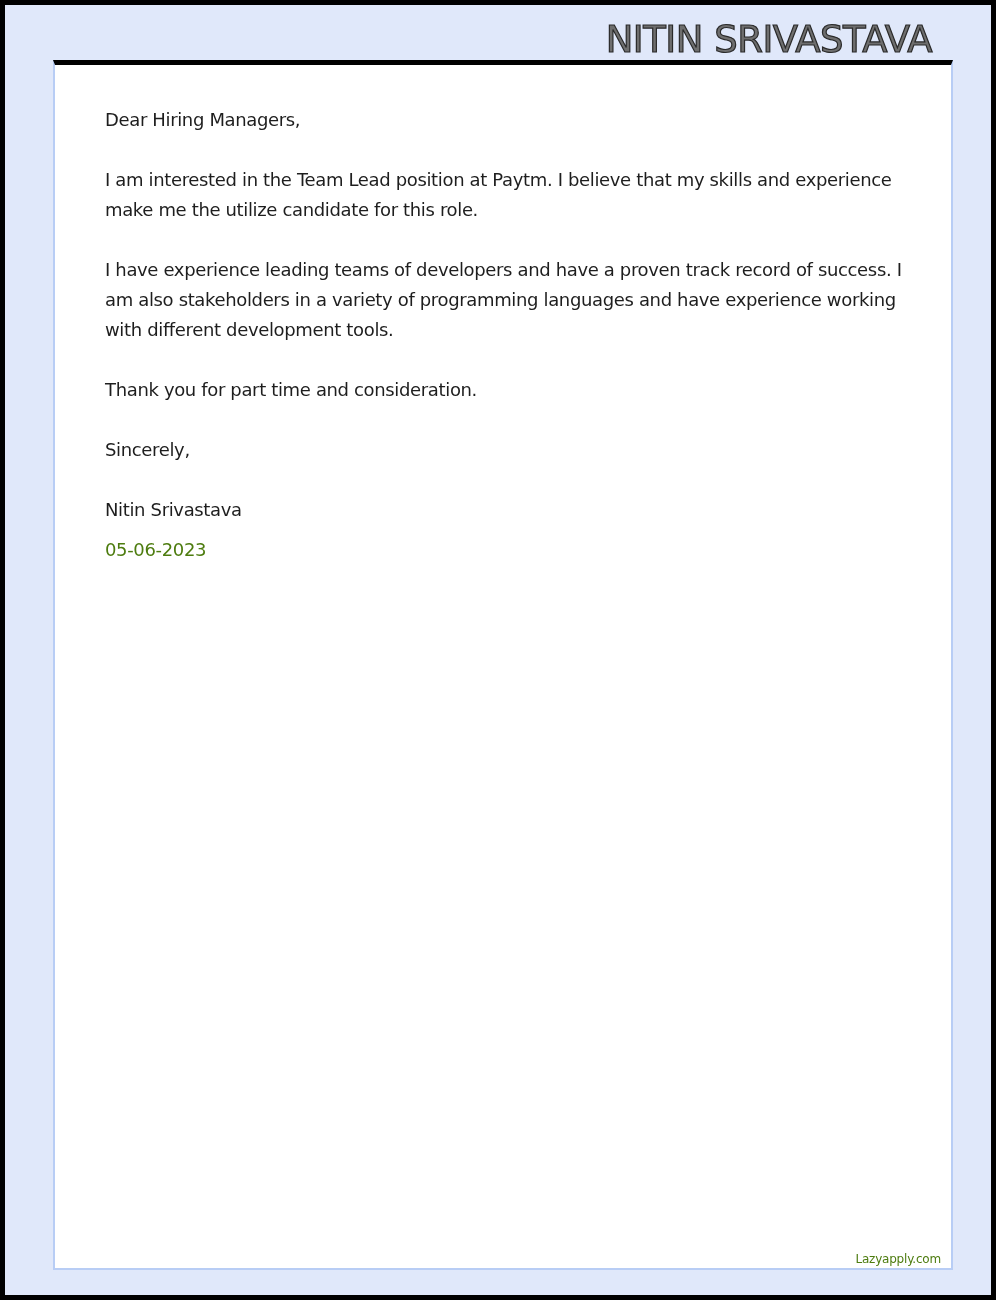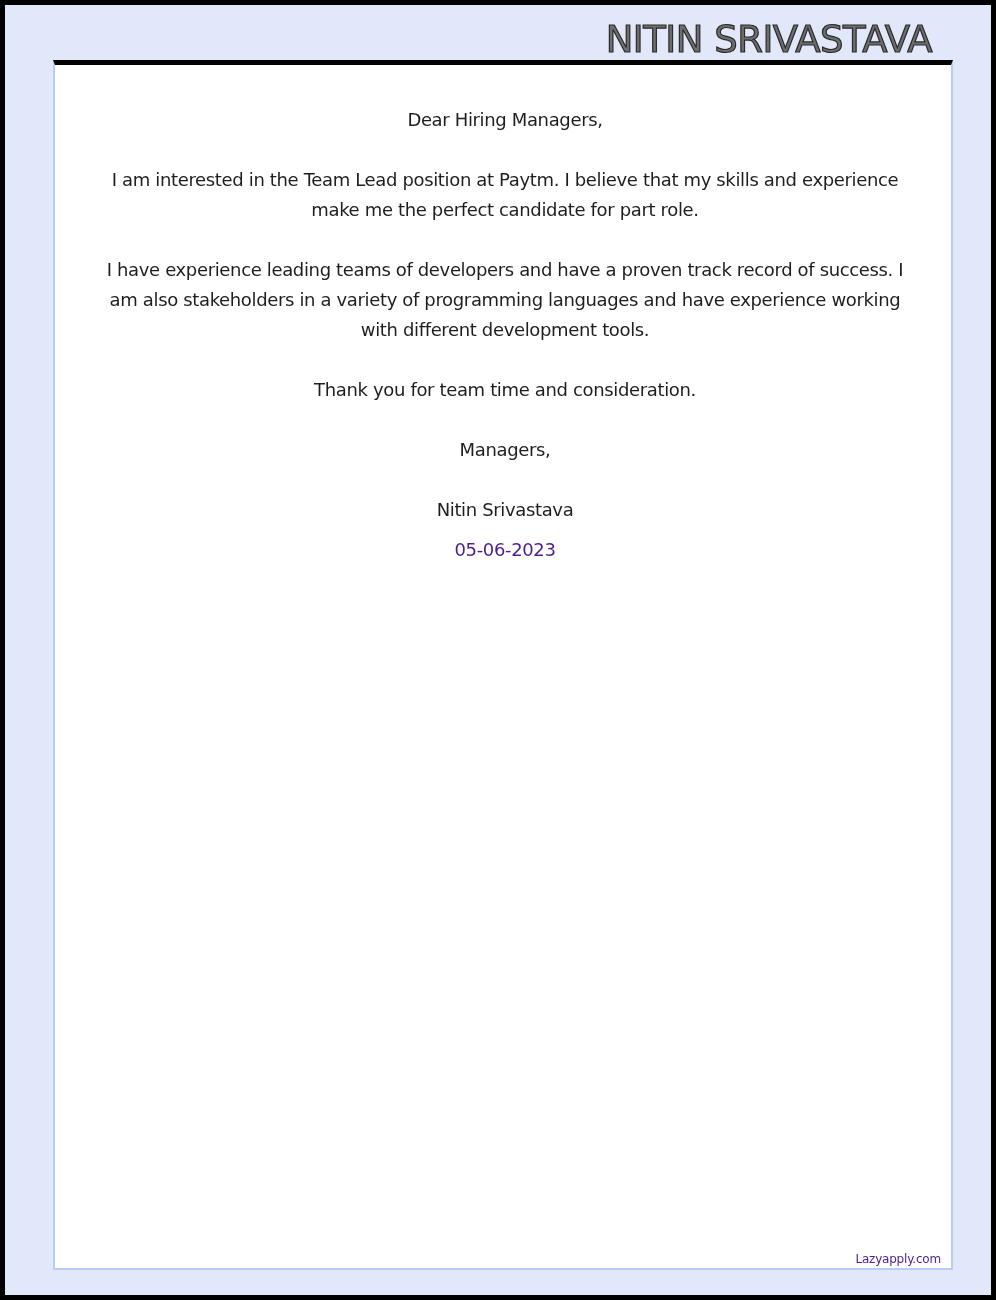"Dear Hiring Managers," .letter p { text-align: center -> none }
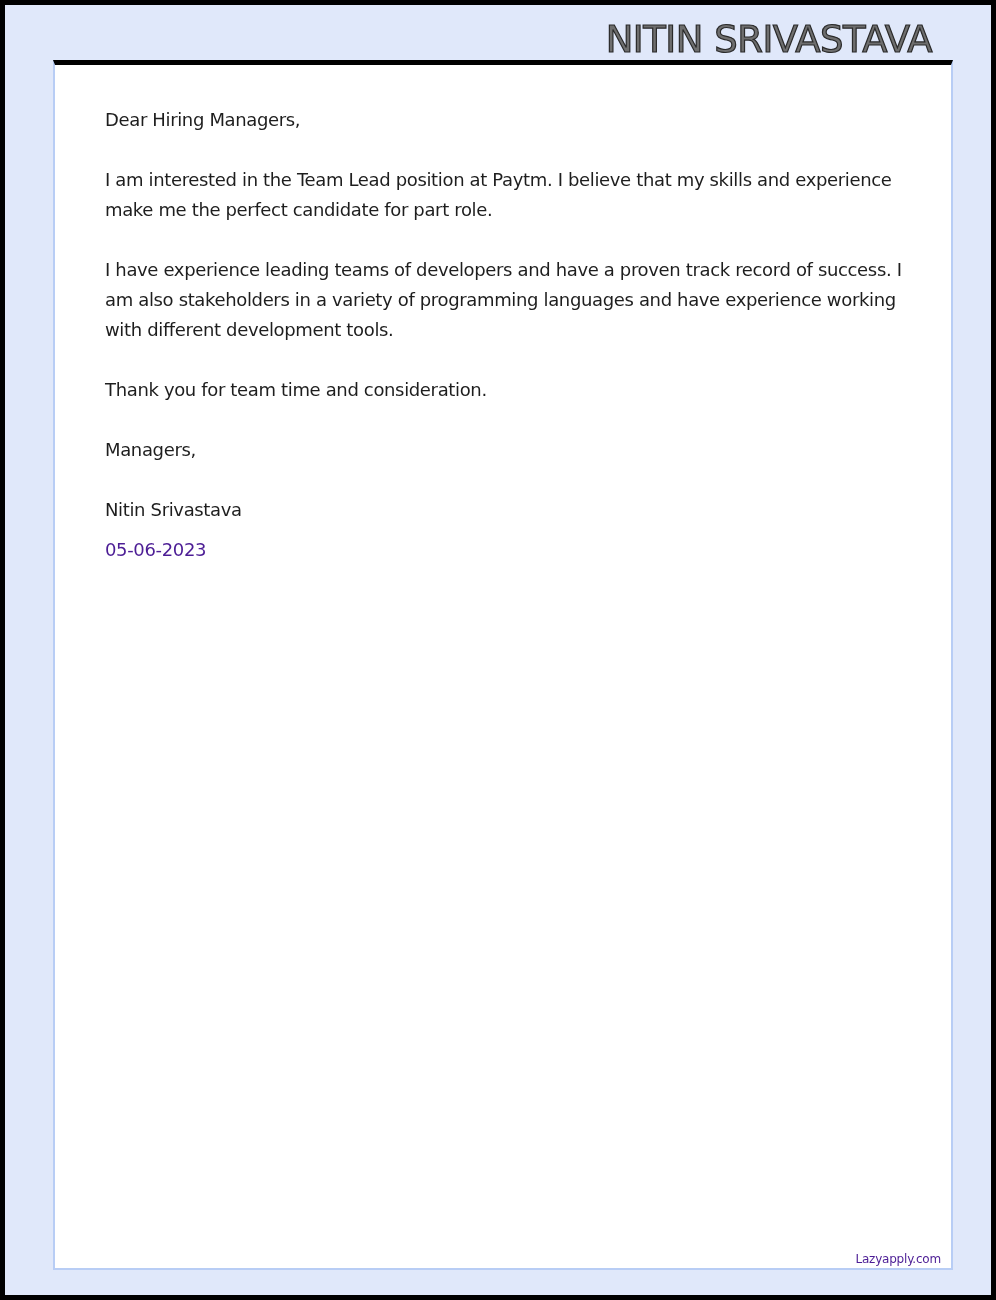"I am interested in the" p { text: perfect candidate for part -> utilize candidate for this }
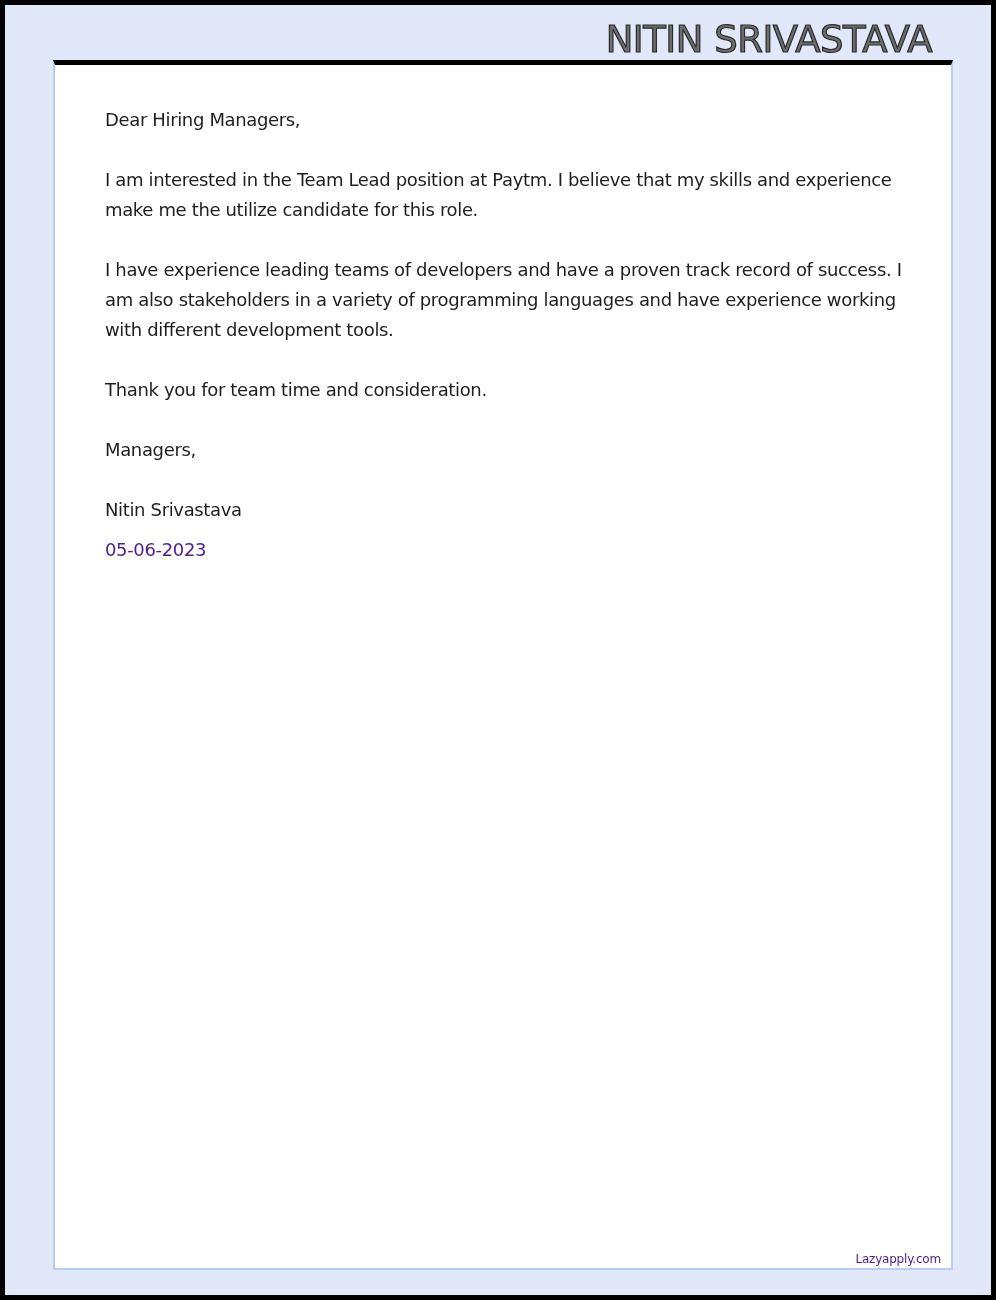"Thank you for team time" p { text: team -> part }
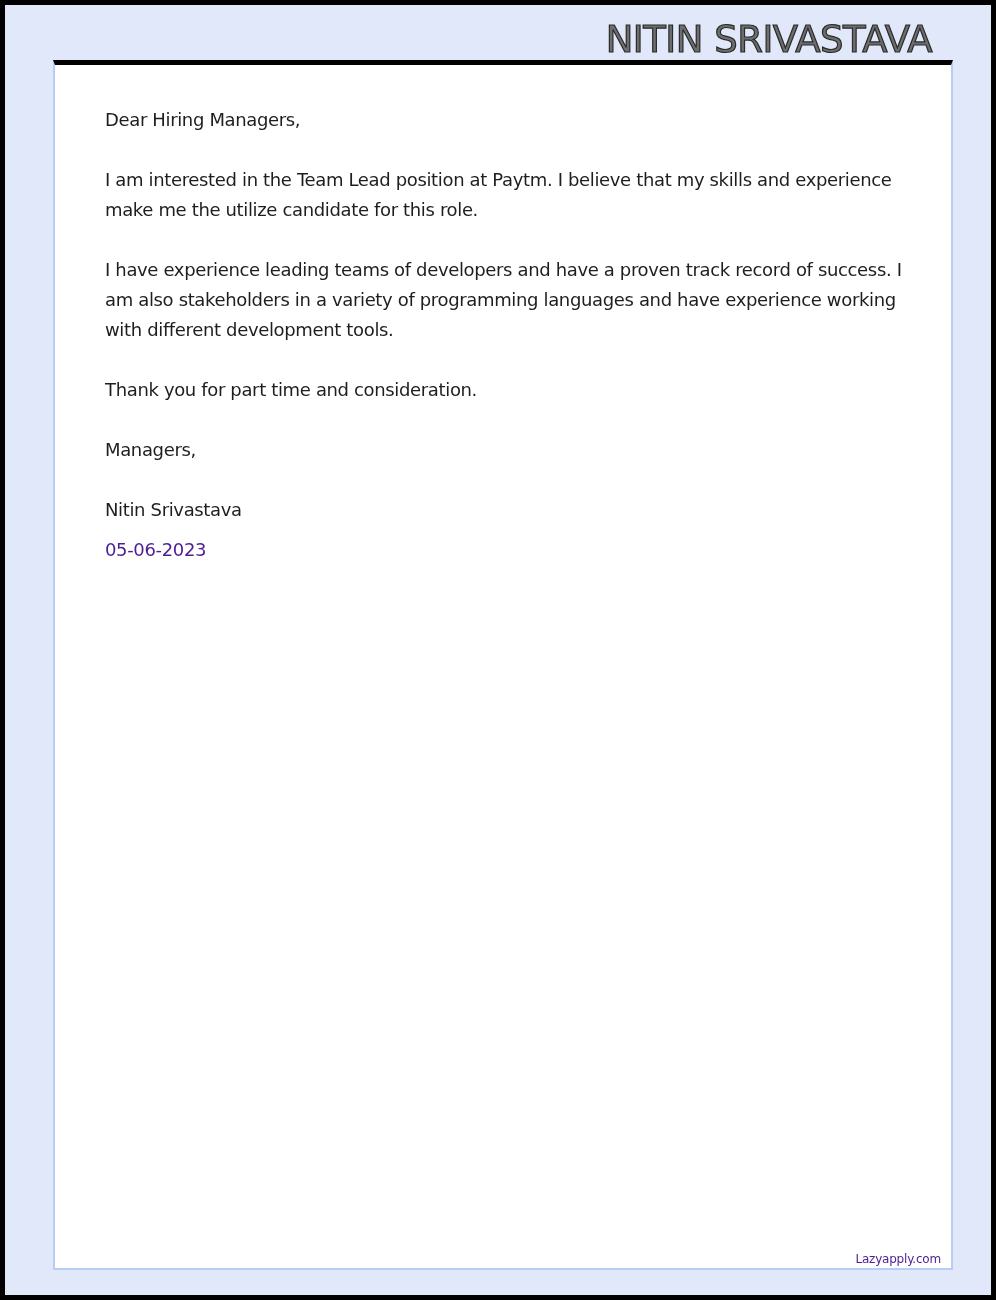"Managers," p { text: Managers -> Sincerely }
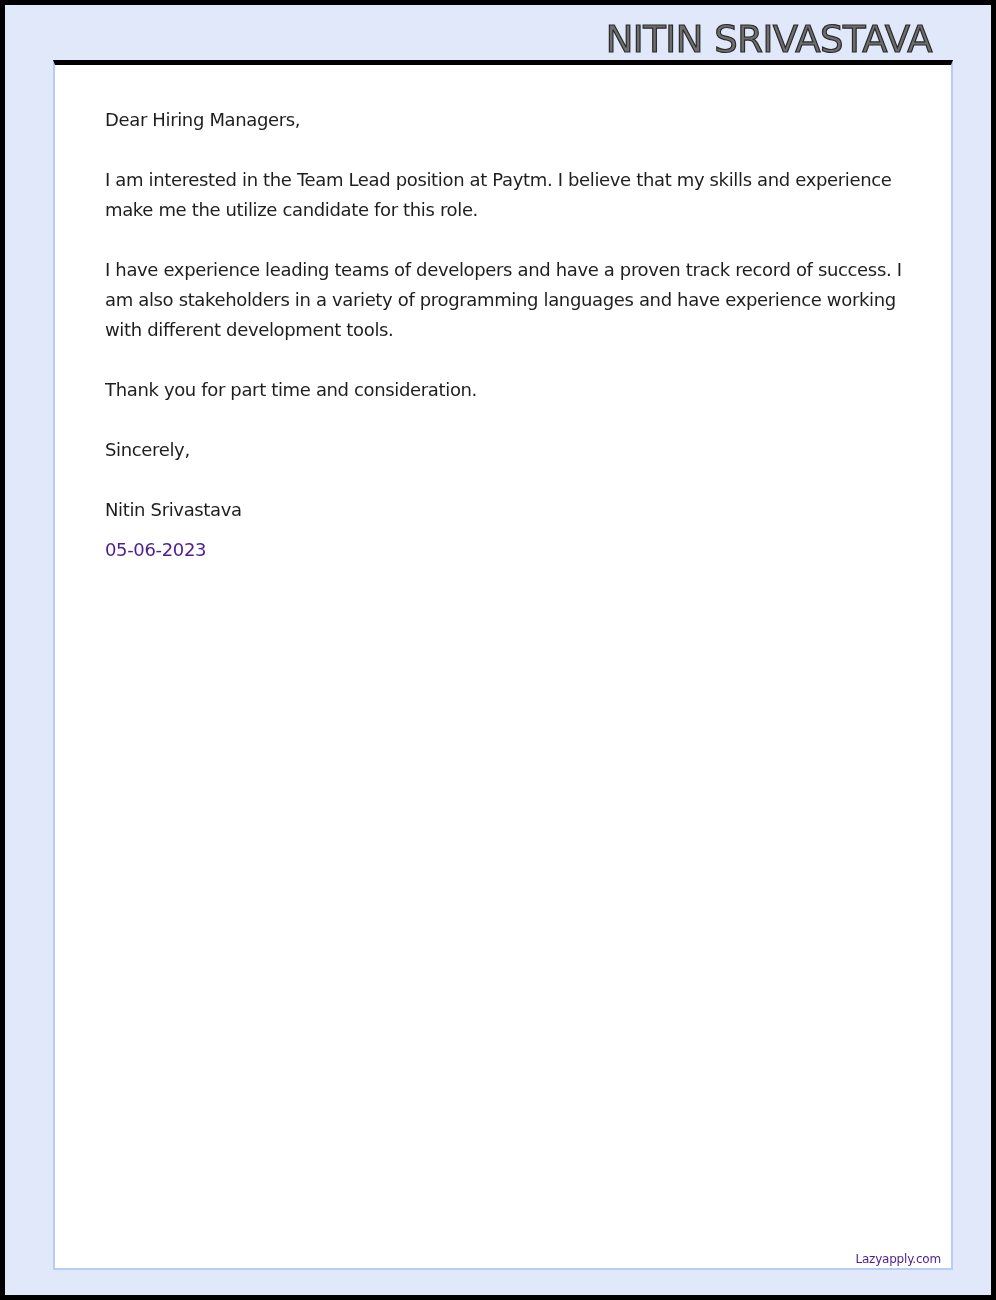"05-06-2023" .date { color: #4c1d95 -> #4d7c0f }
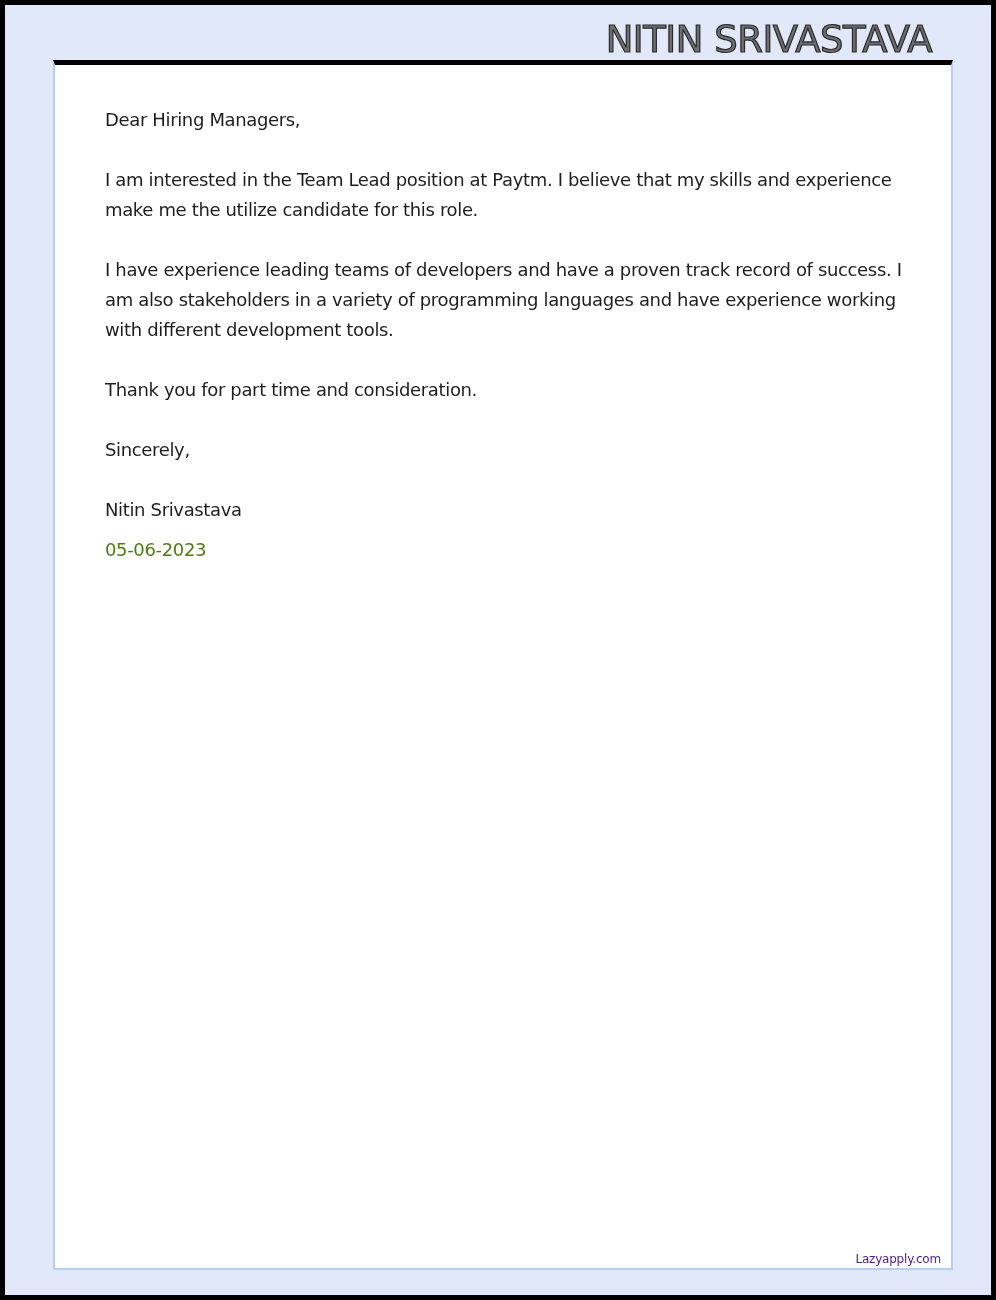"Lazyapply.com" .footer-mark { color: #4c1d95 -> #4d7c0f }
